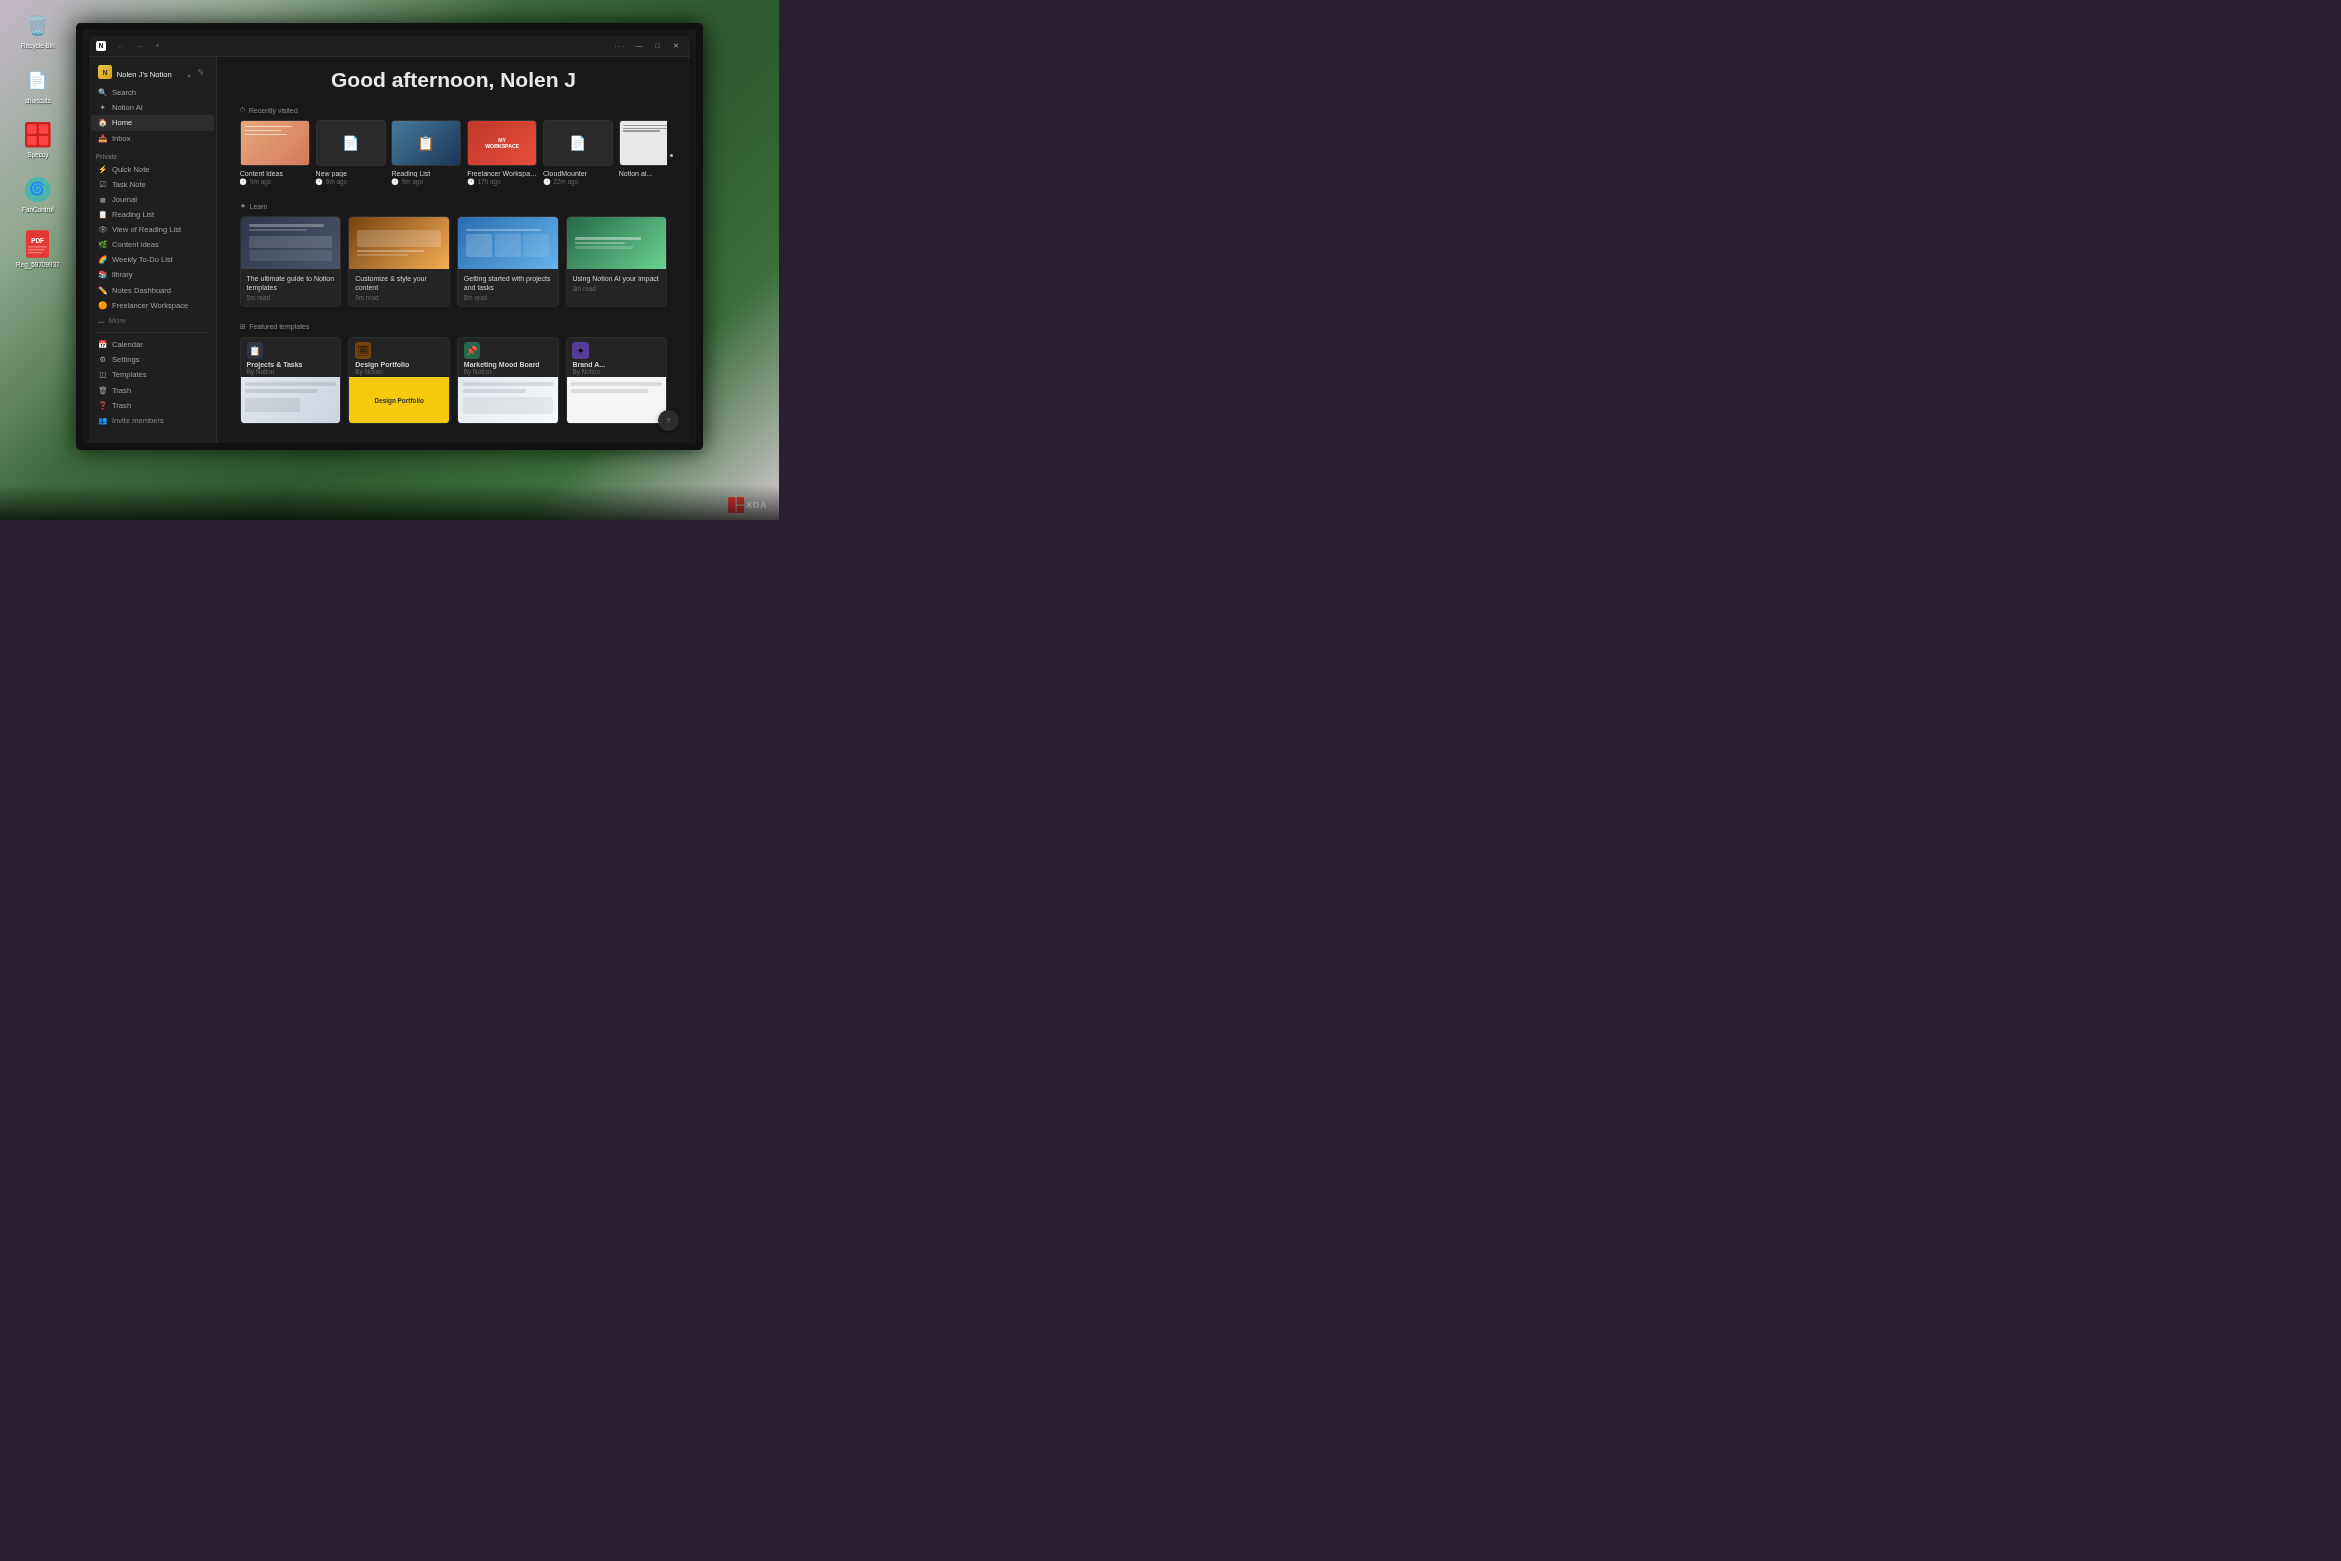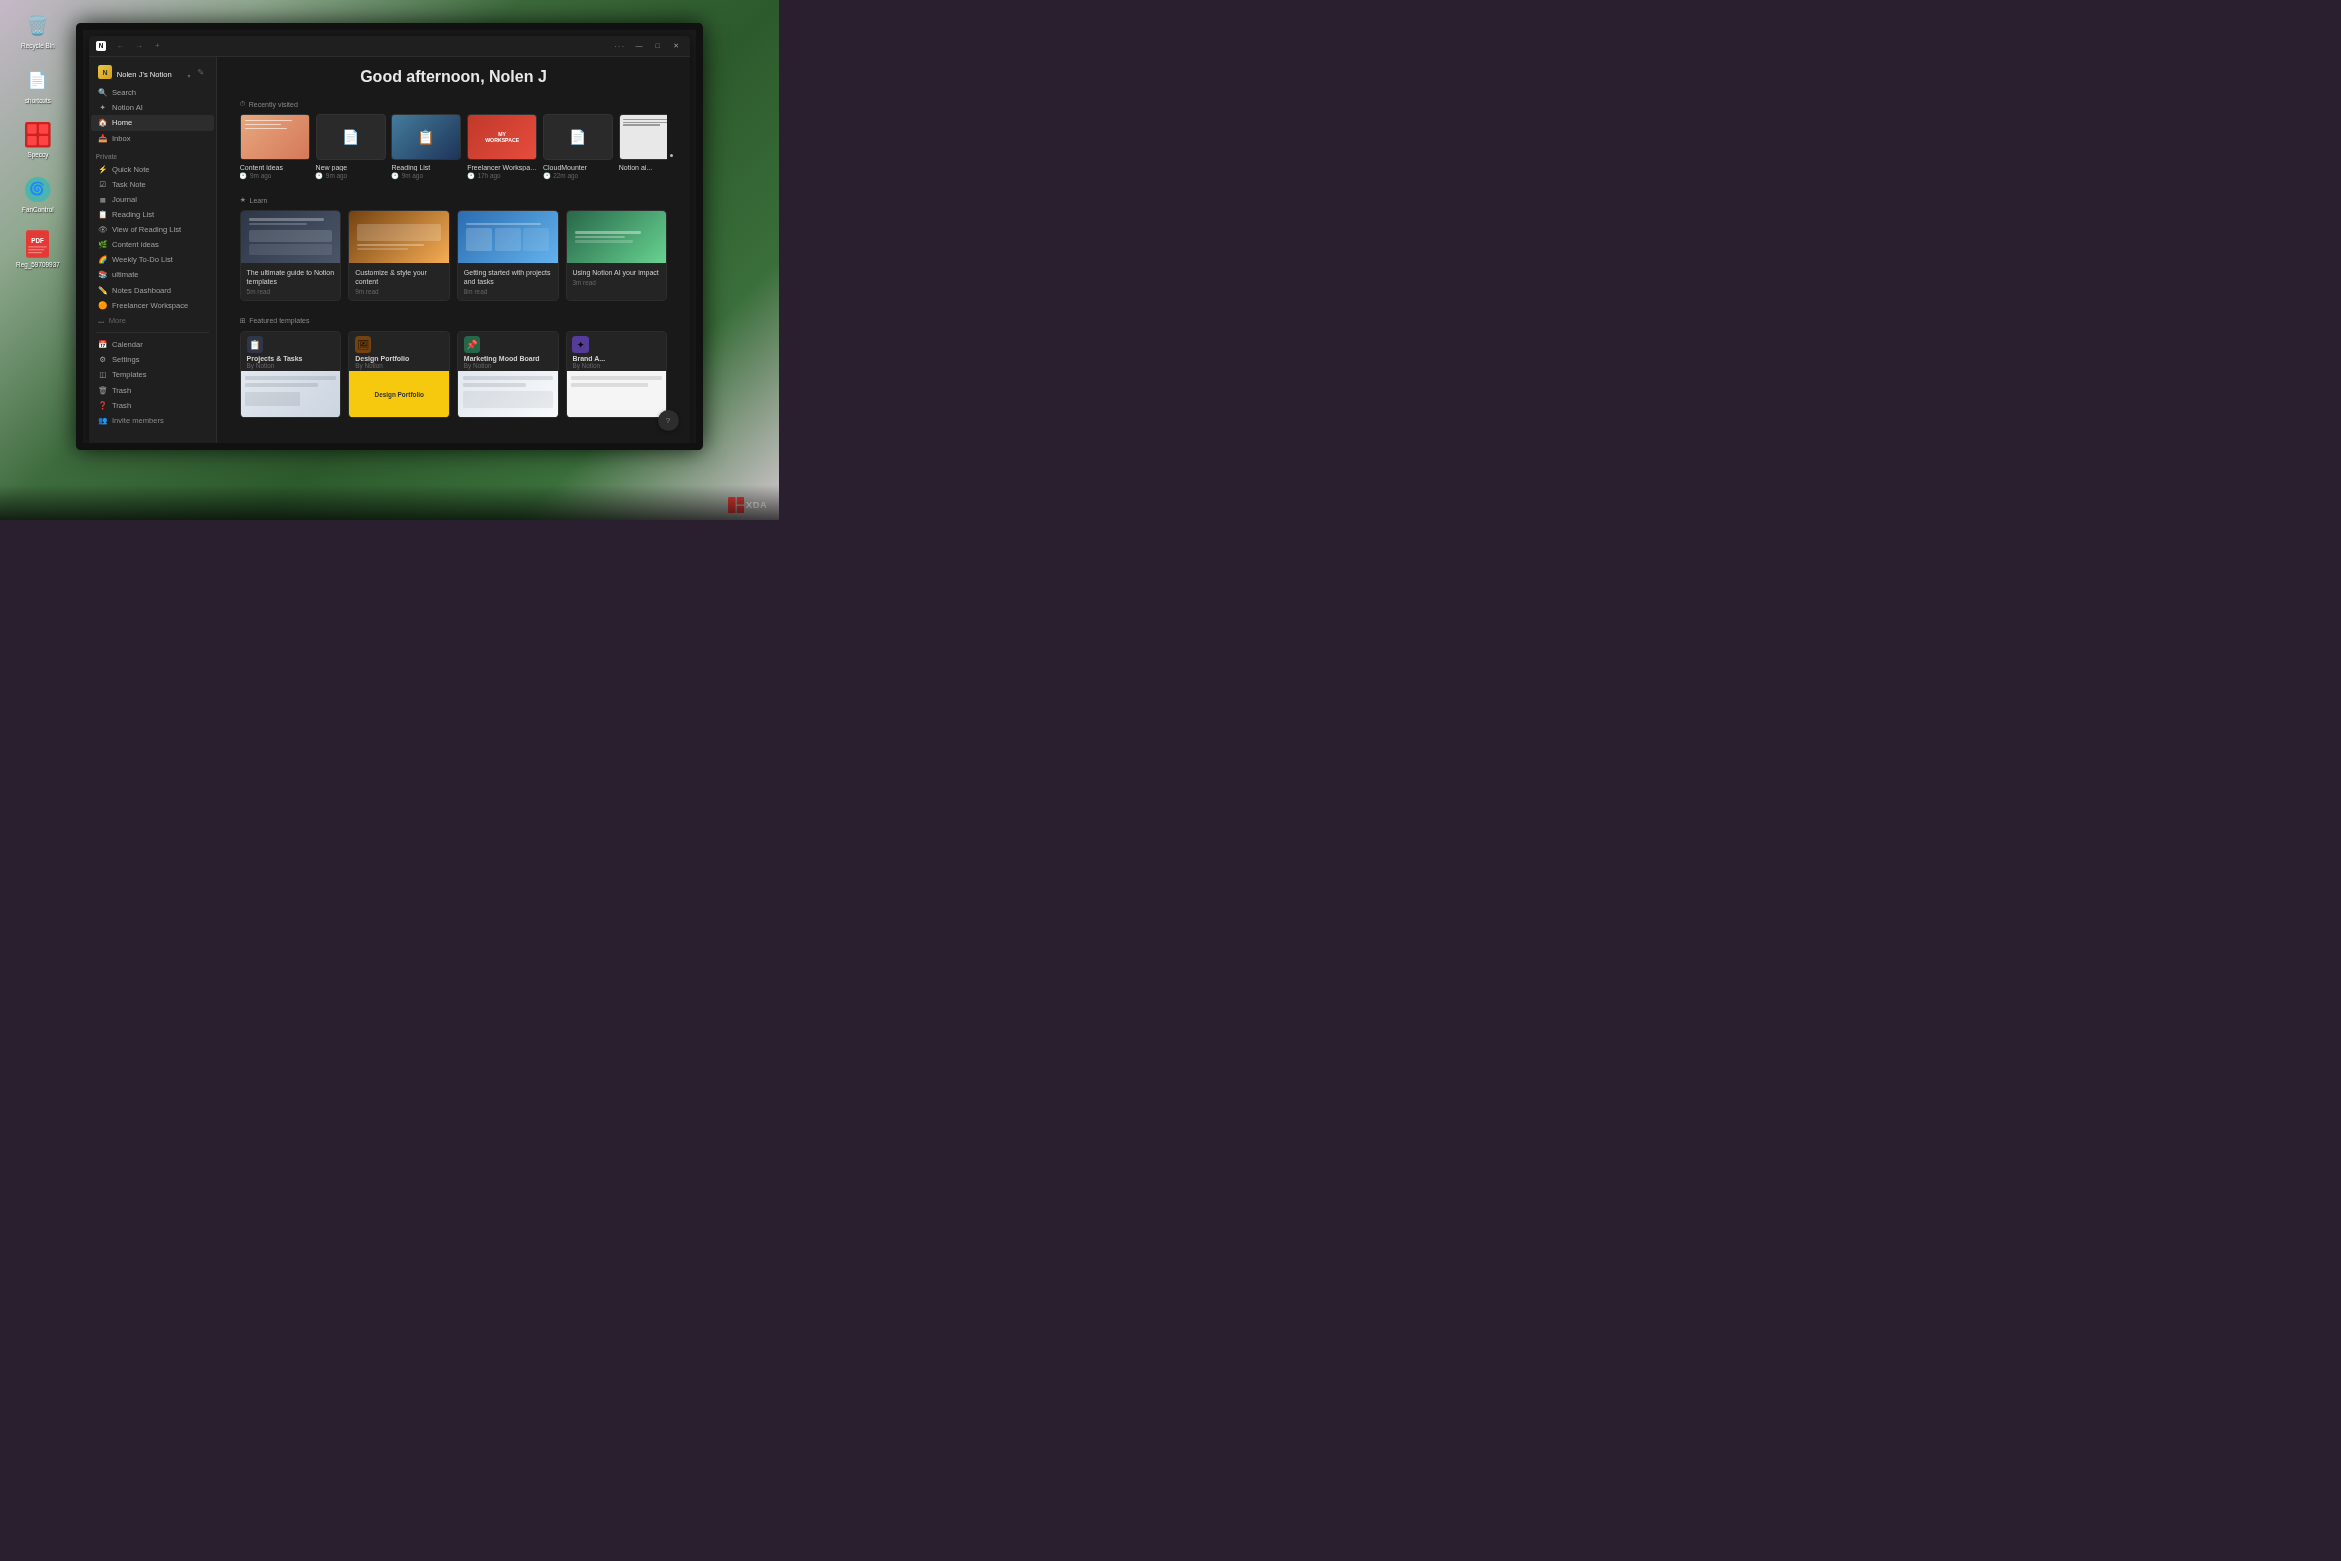"Good afternoon, Nolen J" .greeting { font-size: 16px -> 21px }
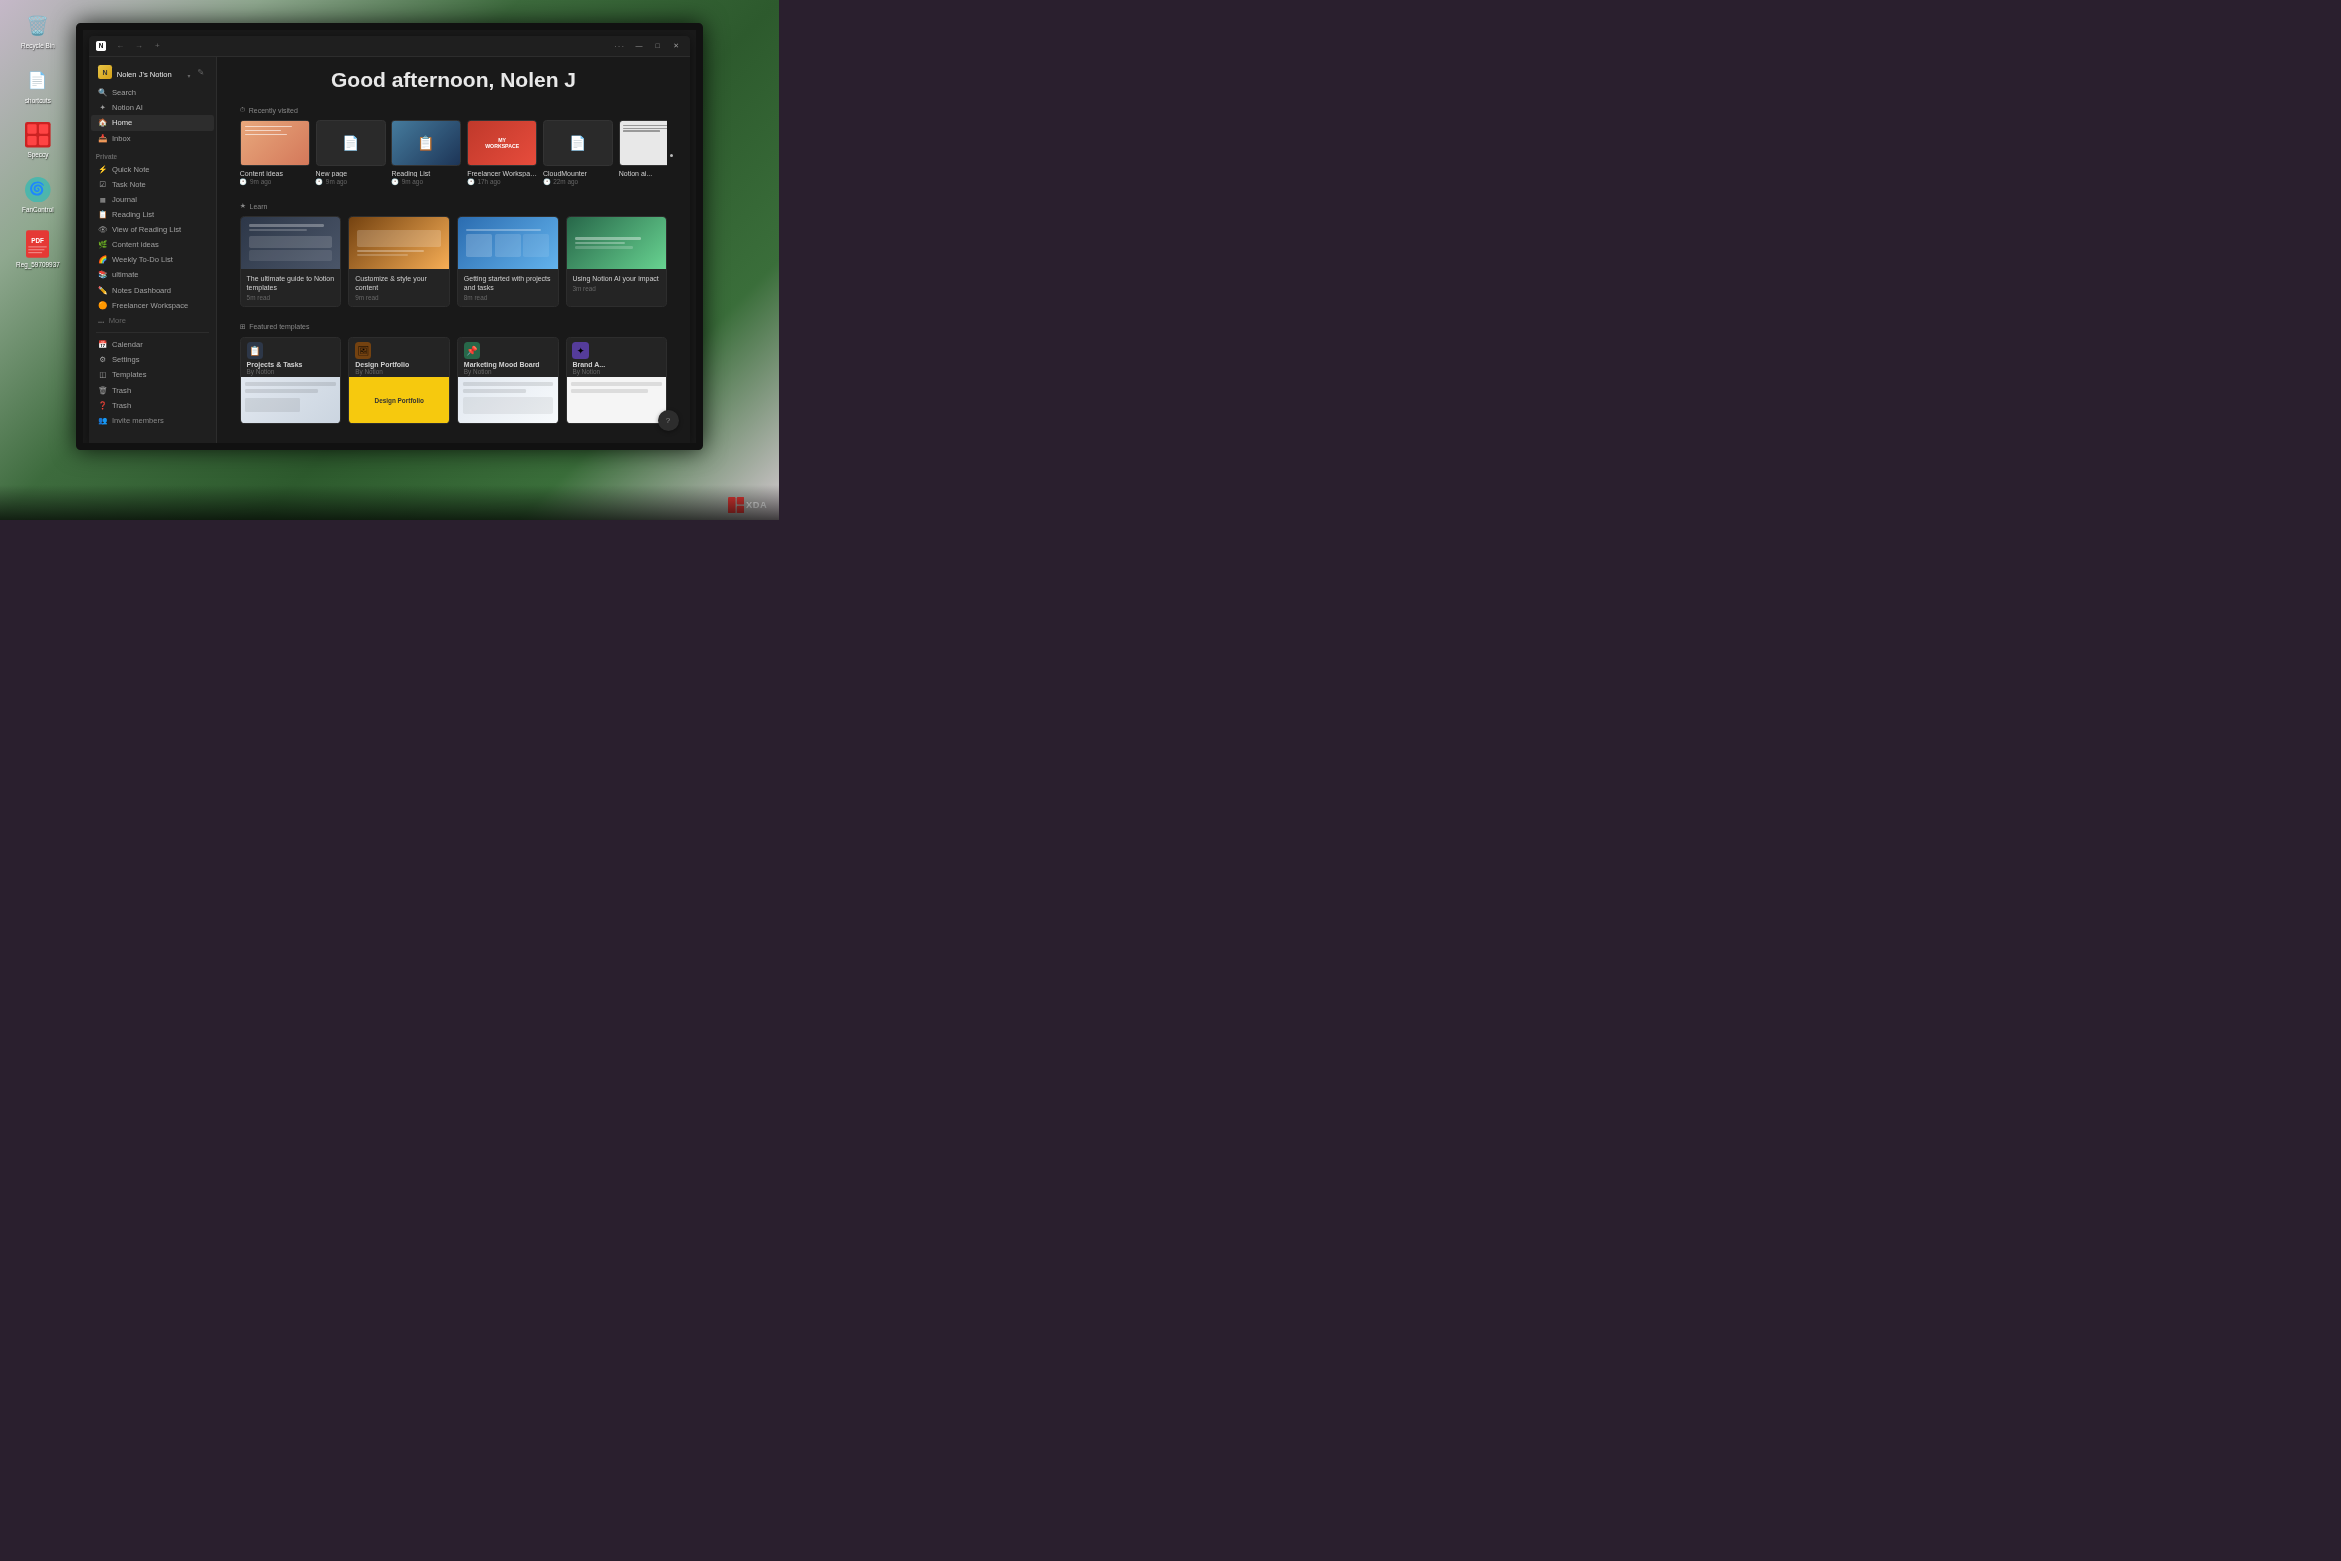"ultimate" span { text: ultimate -> library }
